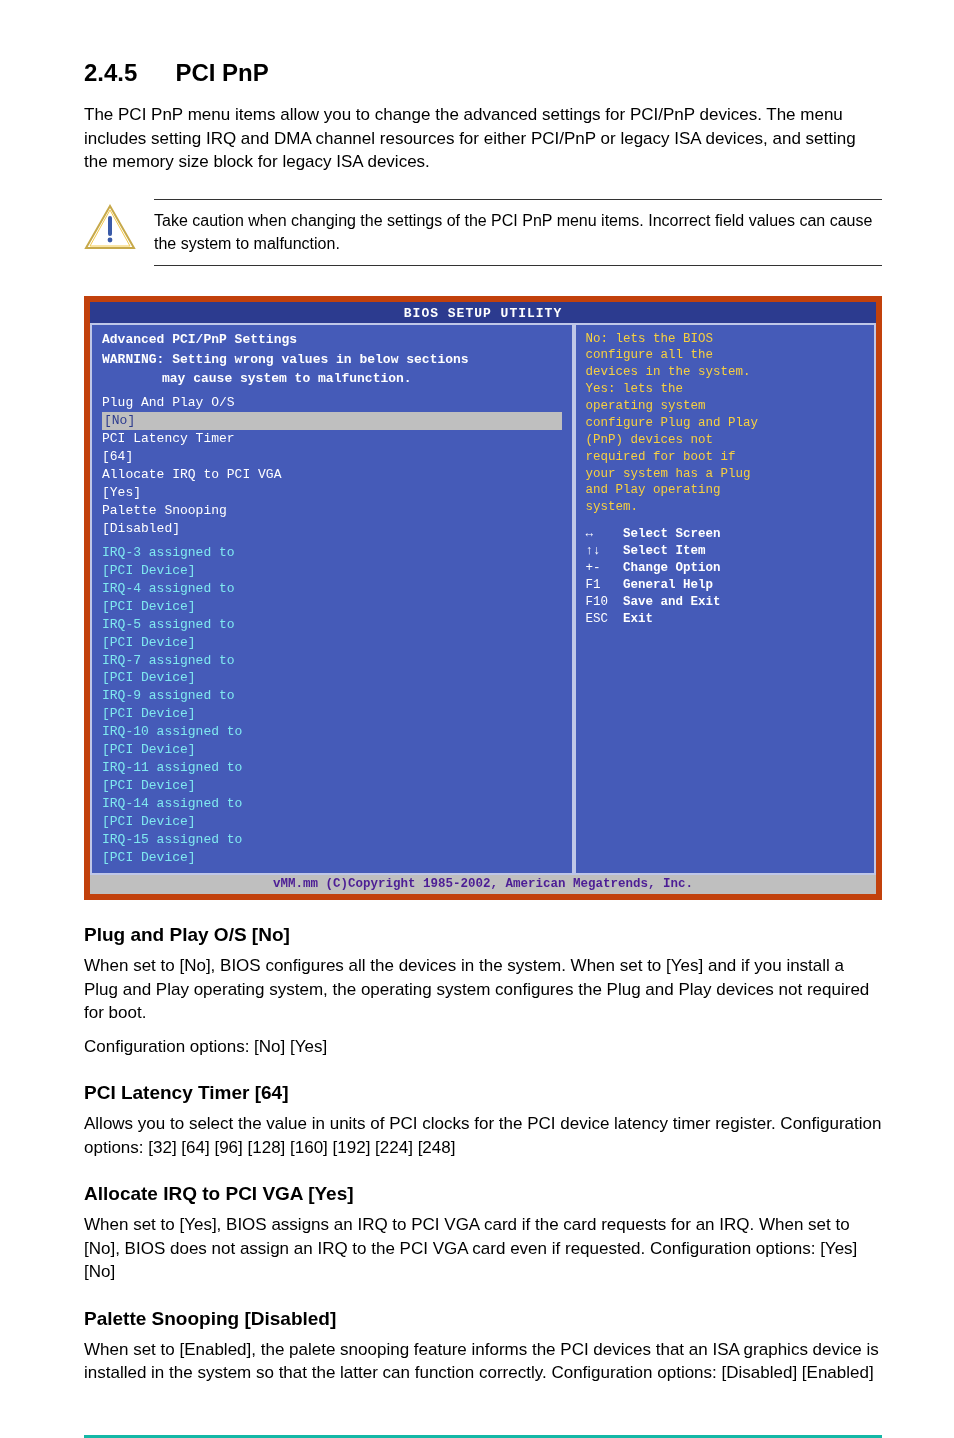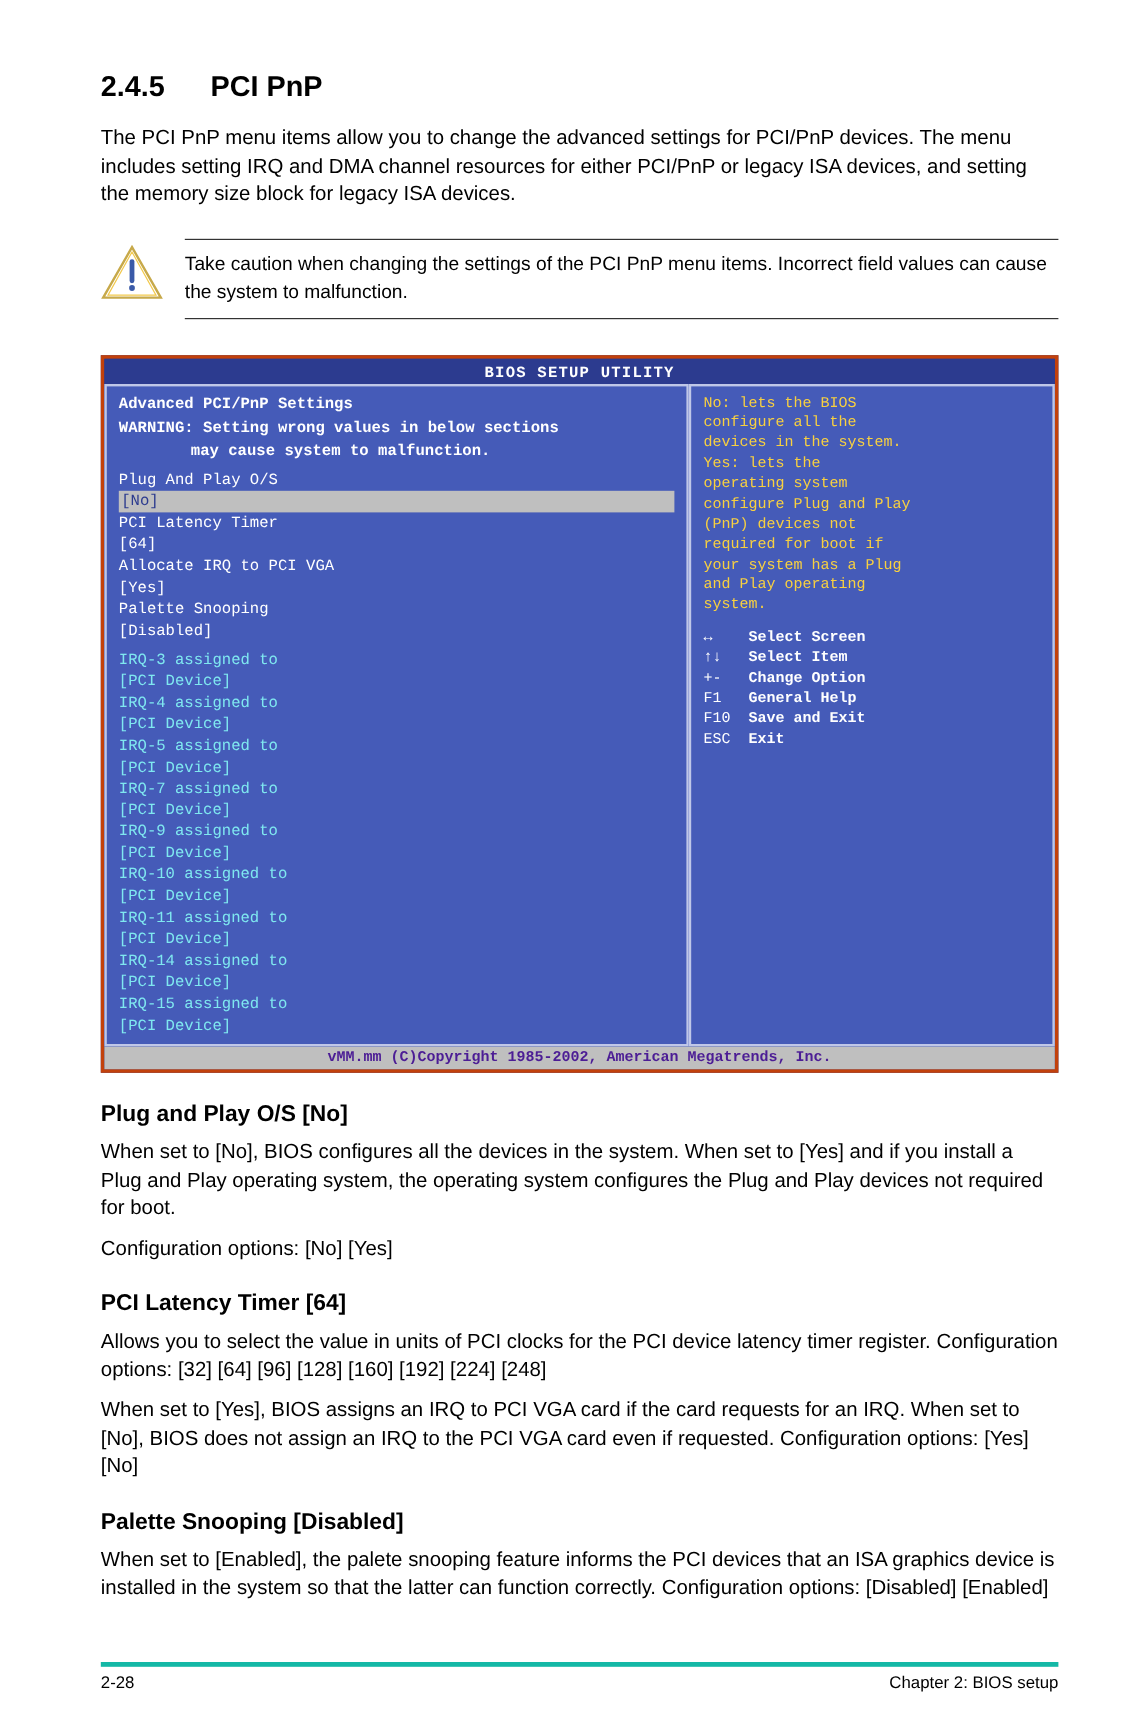"BIOS SETUP UTILITY" .bios-wrap { border: 3px solid #c2410c -> 6px solid #c2410c }
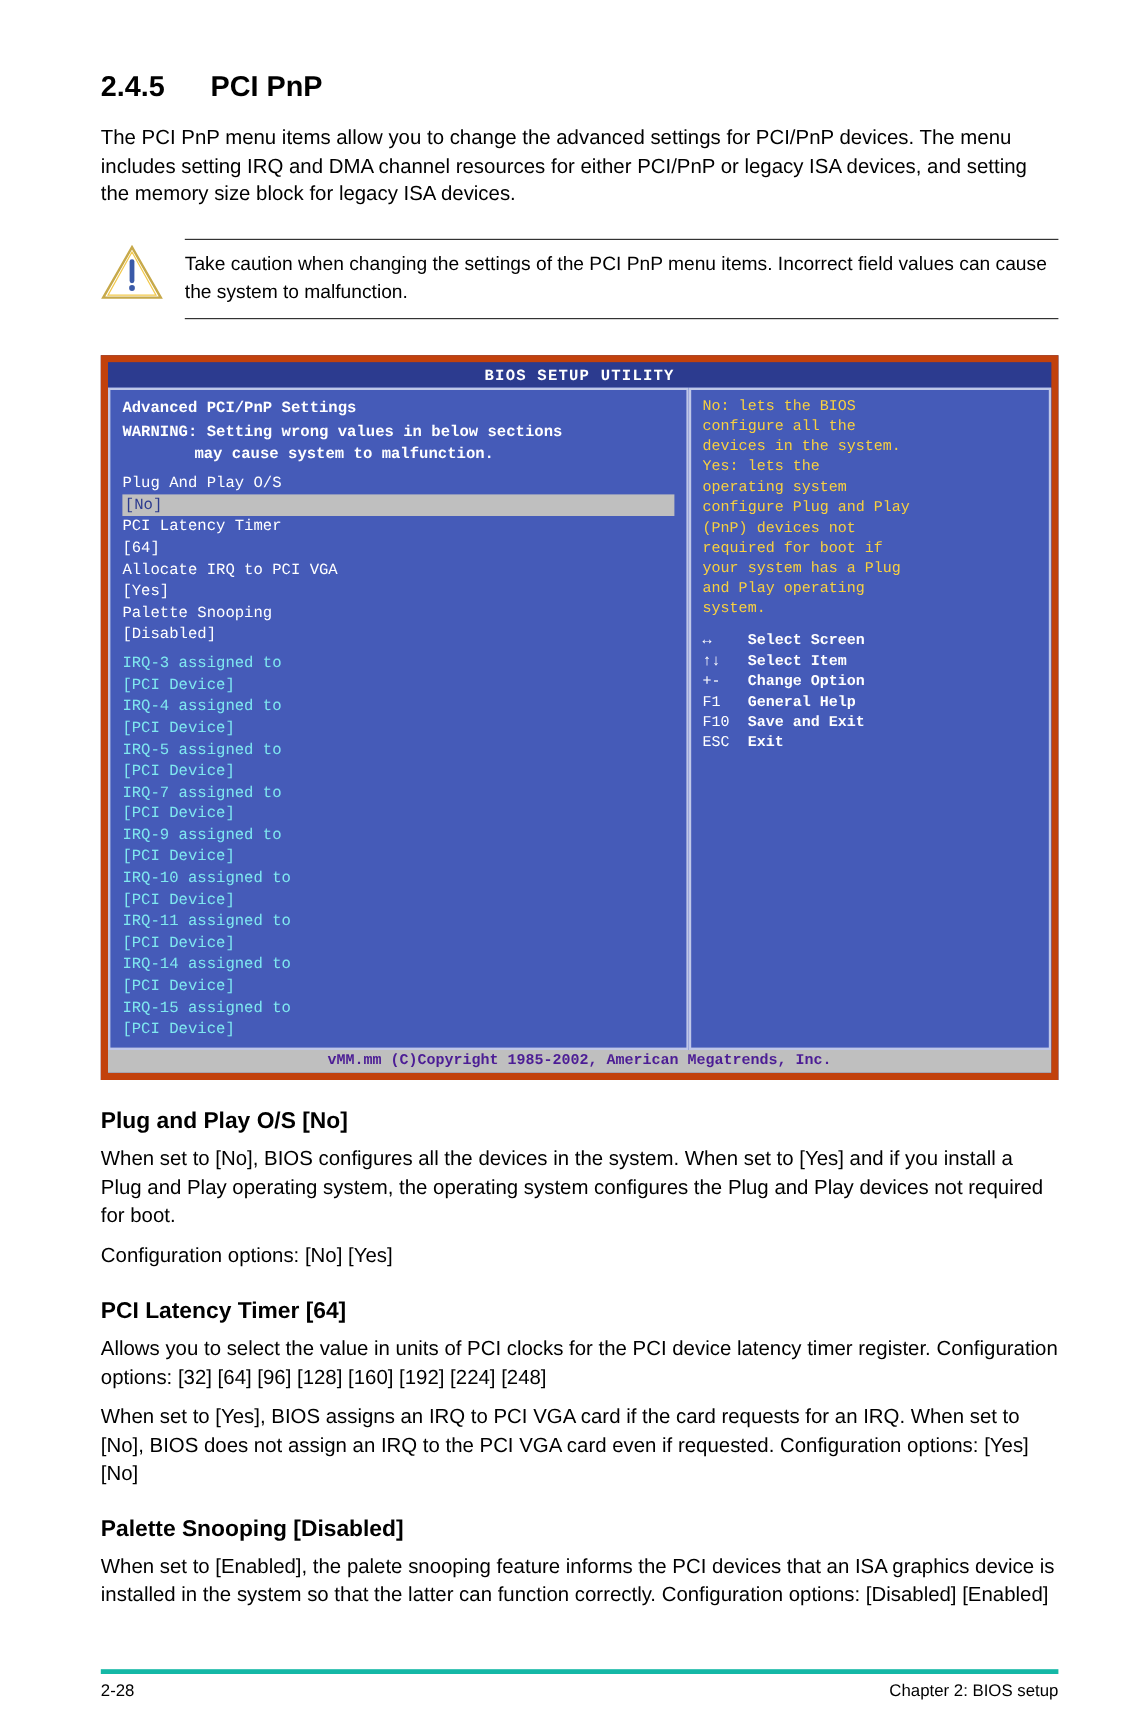"Allocate IRQ to PCI VGA [Yes]" h2.sub { html: none -> <h2>Allocate IRQ to PCI VGA [Yes]</h2> }
